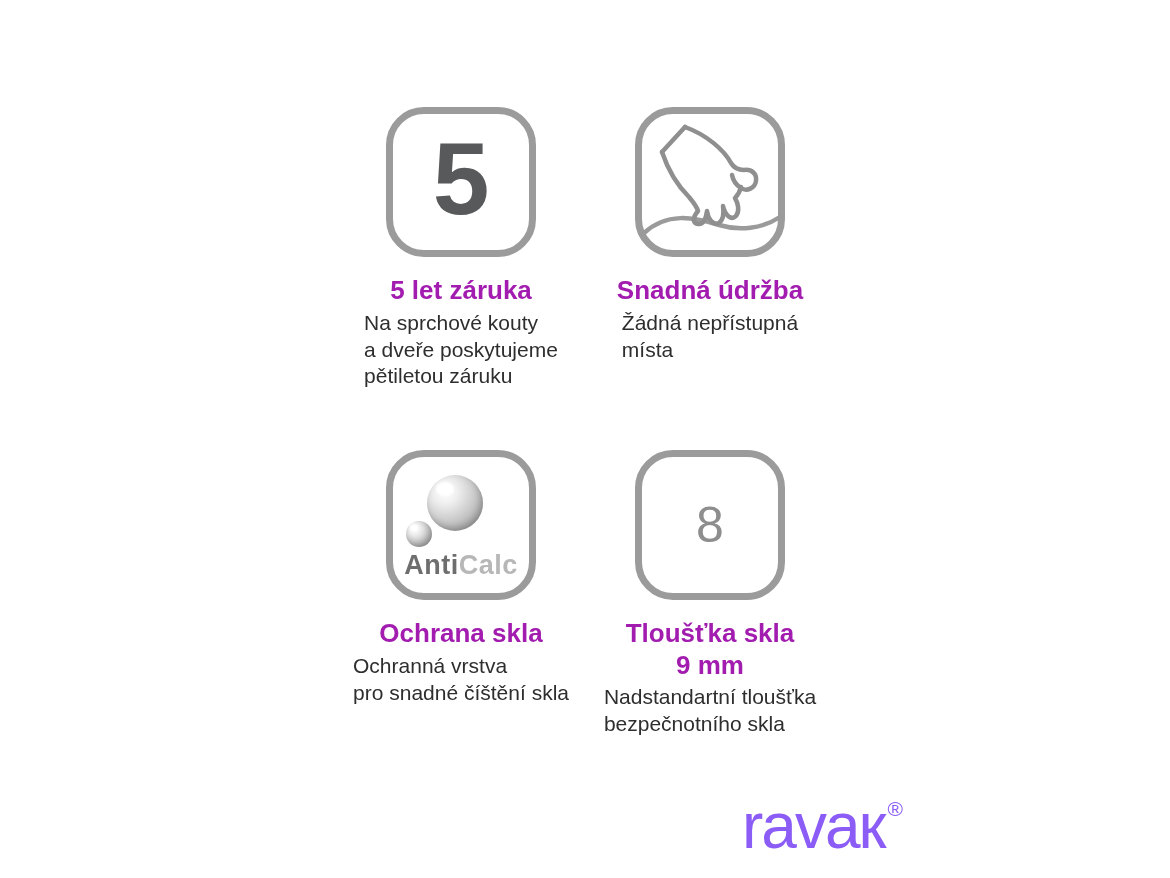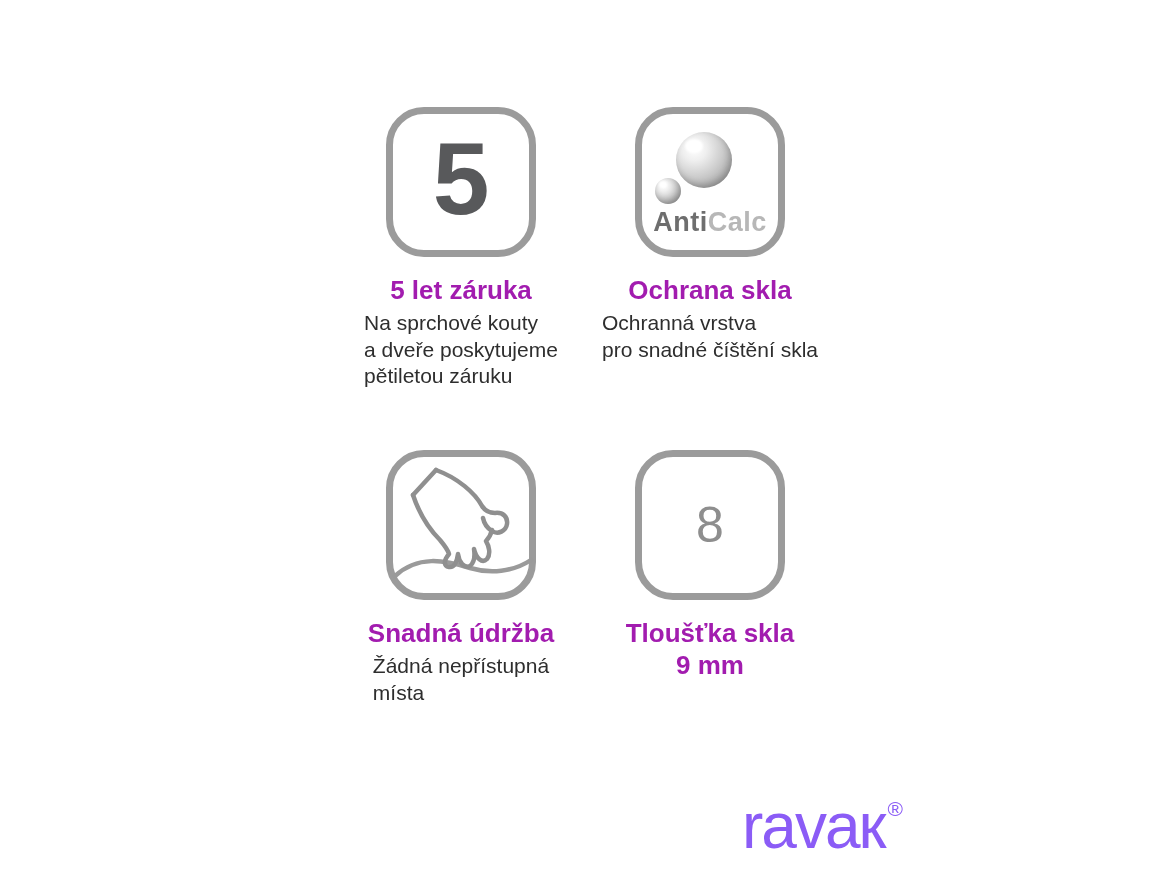"AntiCalc" div.cell { order: before "Snadná údržba" -> after "Snadná údržba" }
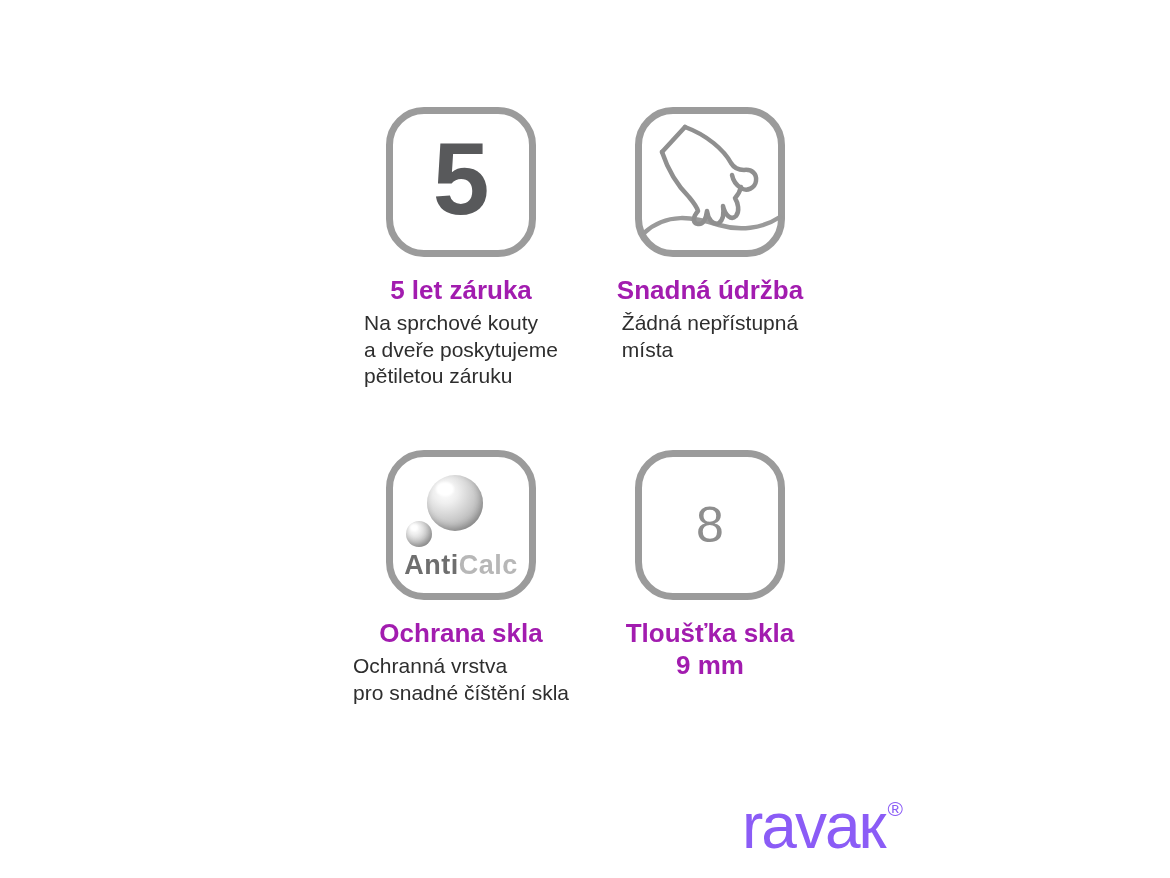"Nadstandartní tloušťka" div.feature-desc { html: none -> <div>Nadstandartní tloušťka bezpečnotního skla</div> }
